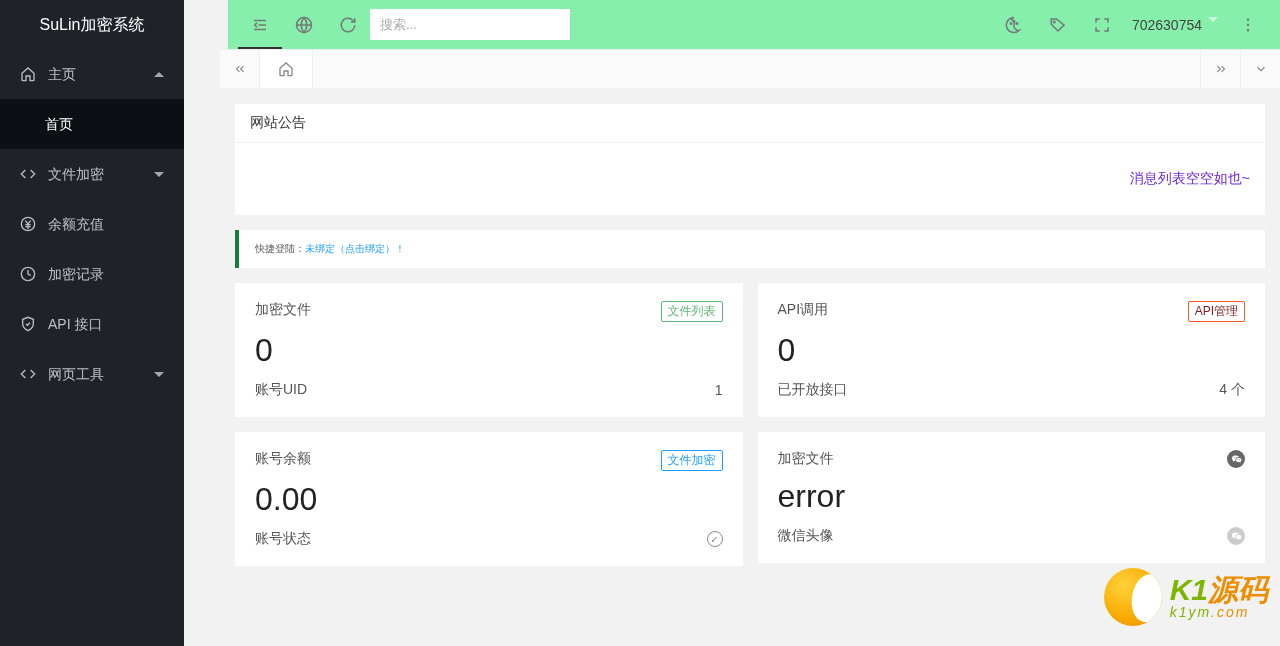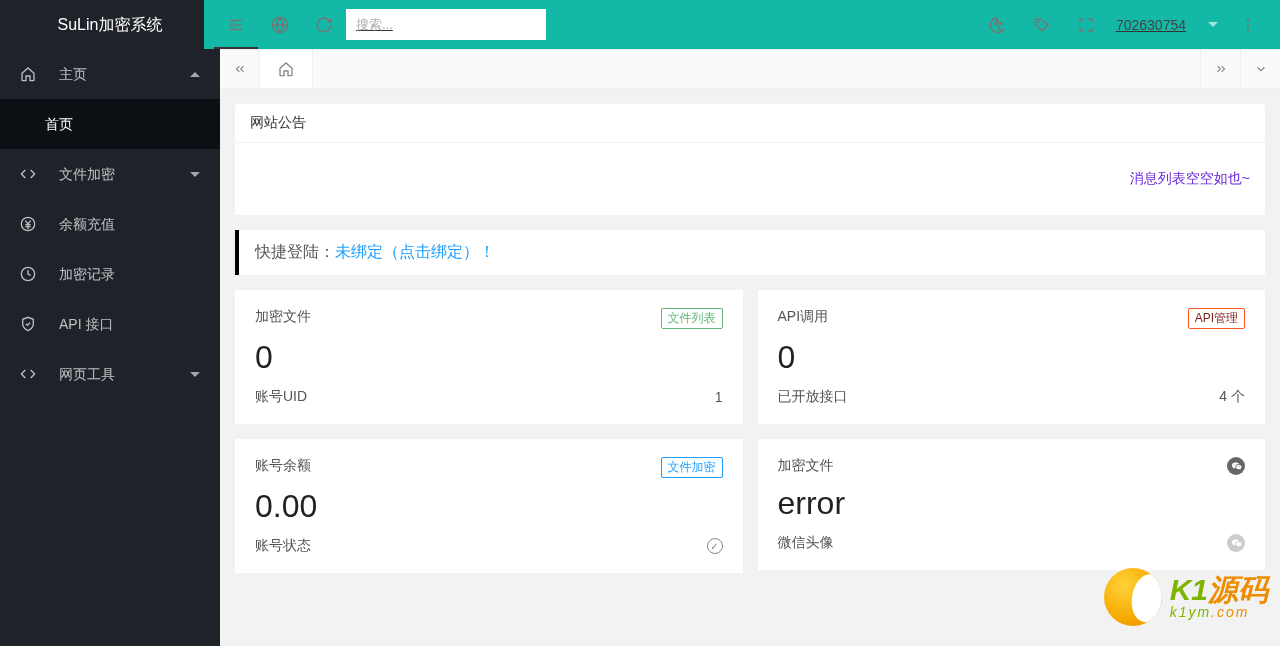"SuLin加密系统" .sidebar { width: 220px -> 184px }
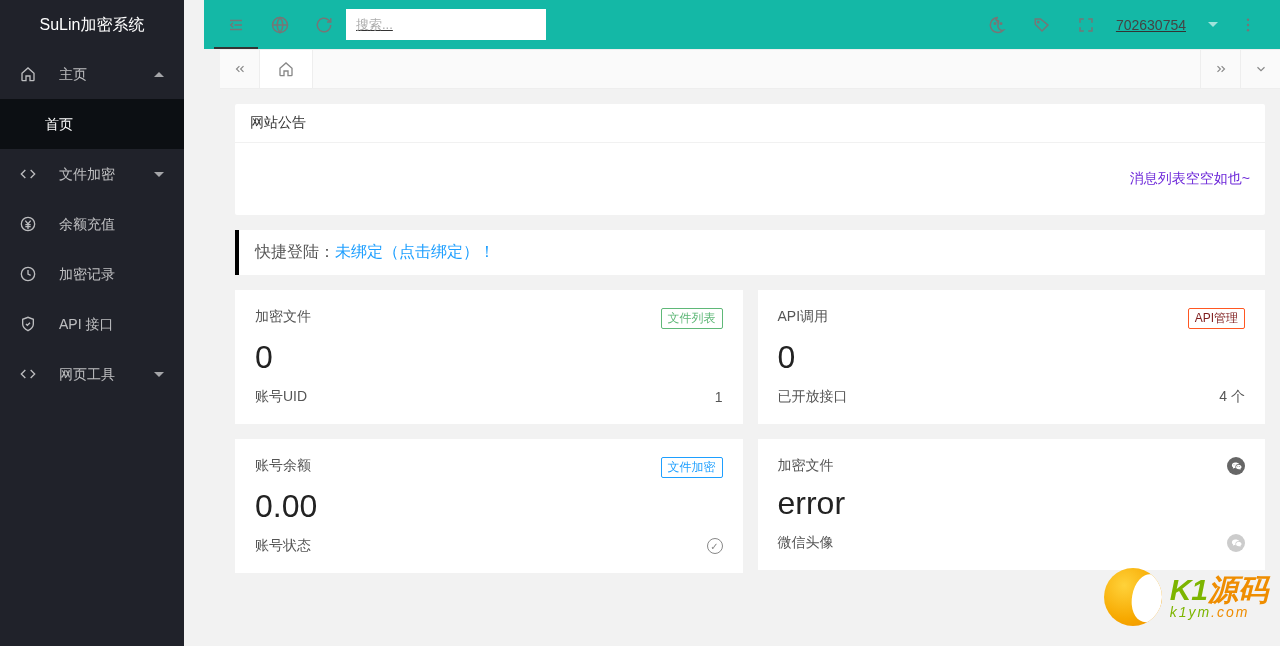"搜索..." .header { background: #14b8a6 -> #86efac; left: 204px -> 228px; text-decoration: underline -> none }
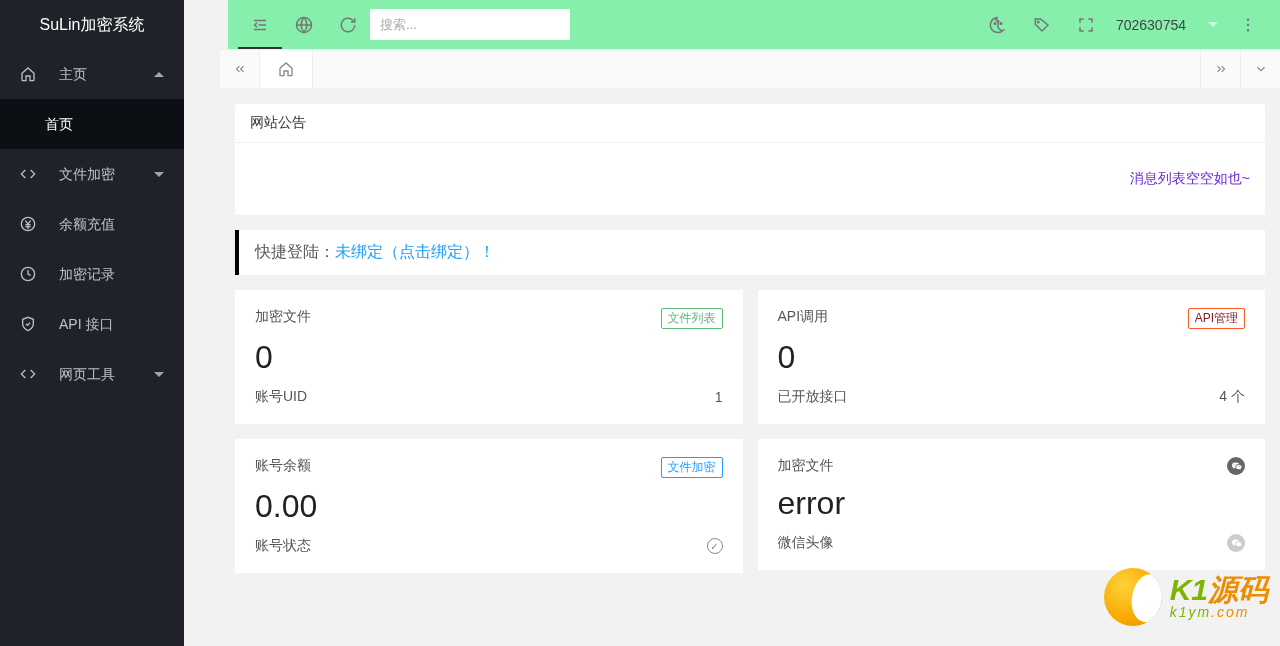"702630754" .user-id { align-items: center -> none; gap: 22px -> 6px }
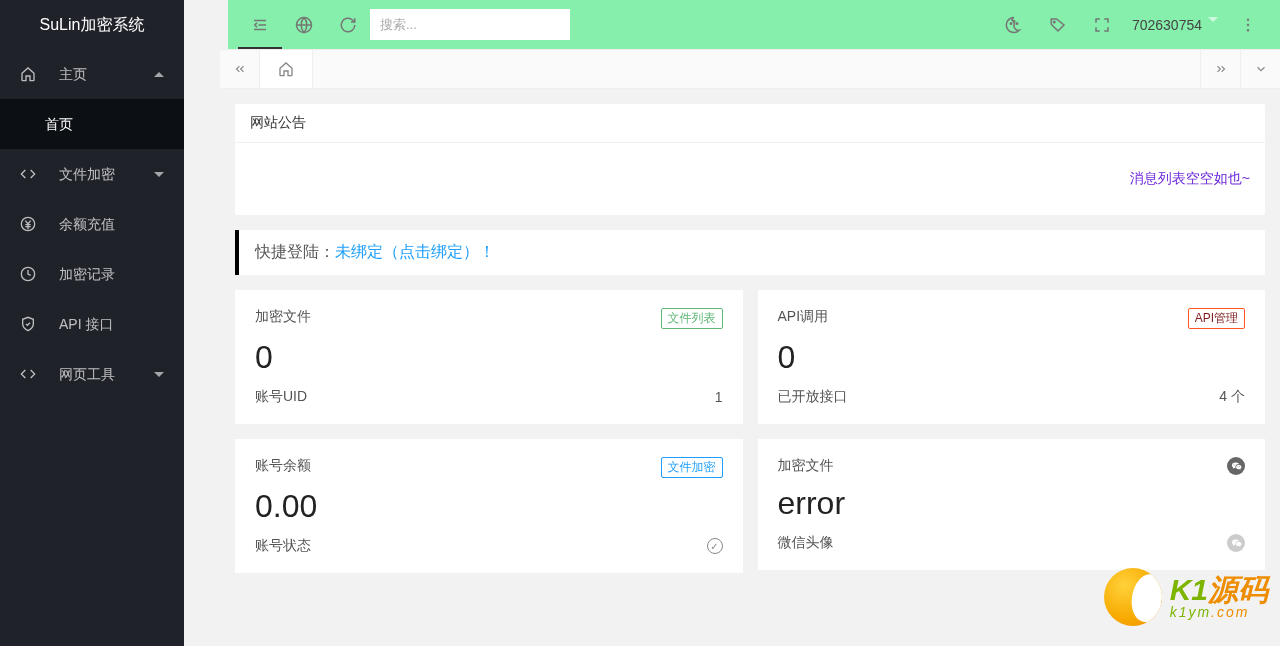"主页" .nav-item .ni-left { gap: 23px -> 12px }
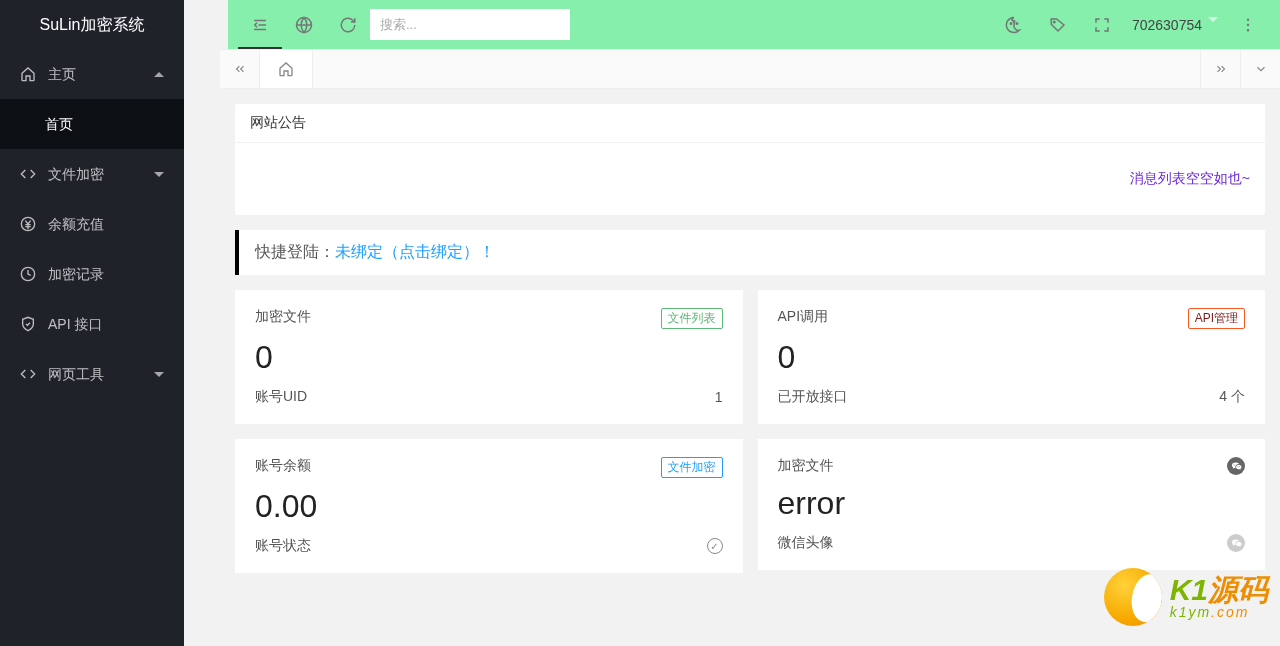"快捷登陆：未绑定（点击绑定）！" .notice { border-left: 4px solid #000000 -> 4px solid #15803d; font-size: 16px -> 10px }
